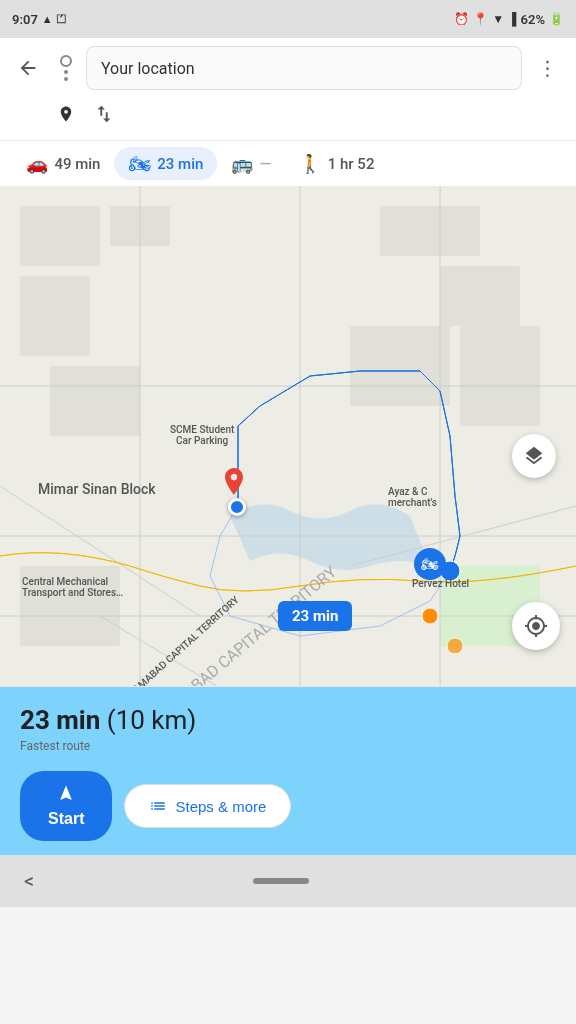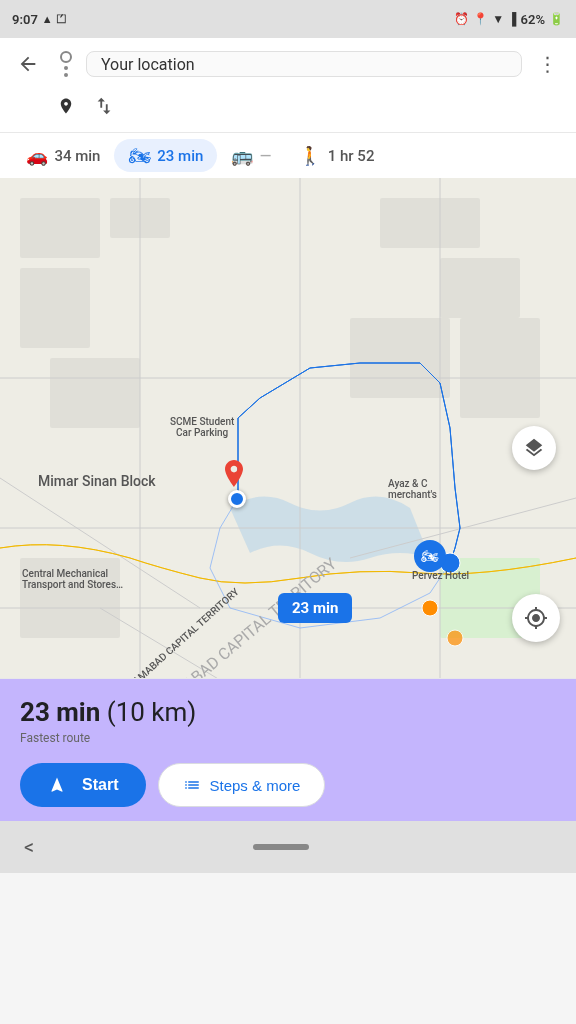"Your location" .input-box { height: 26px -> 44px }
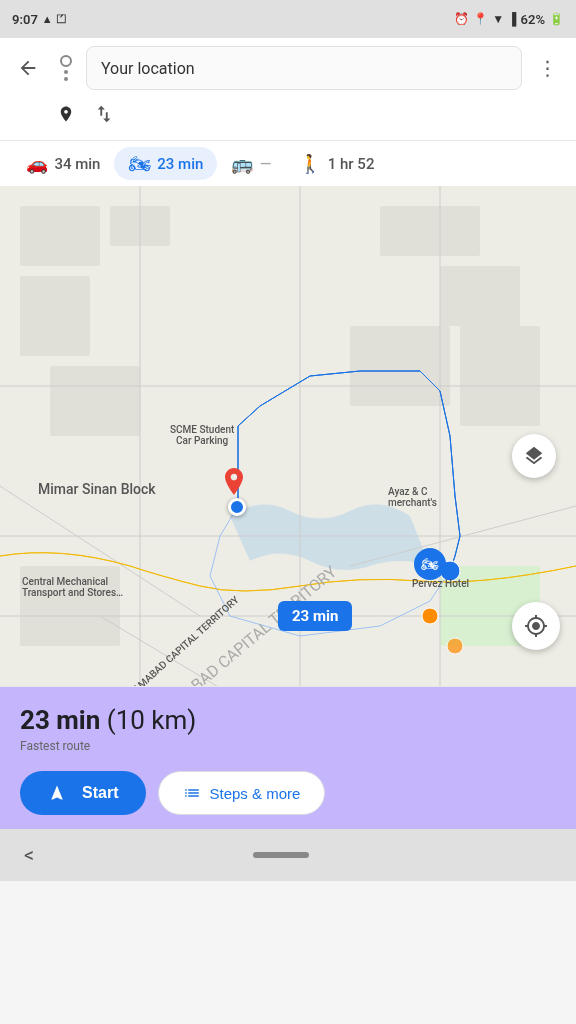"34 min" span { text: 34 -> 49 }
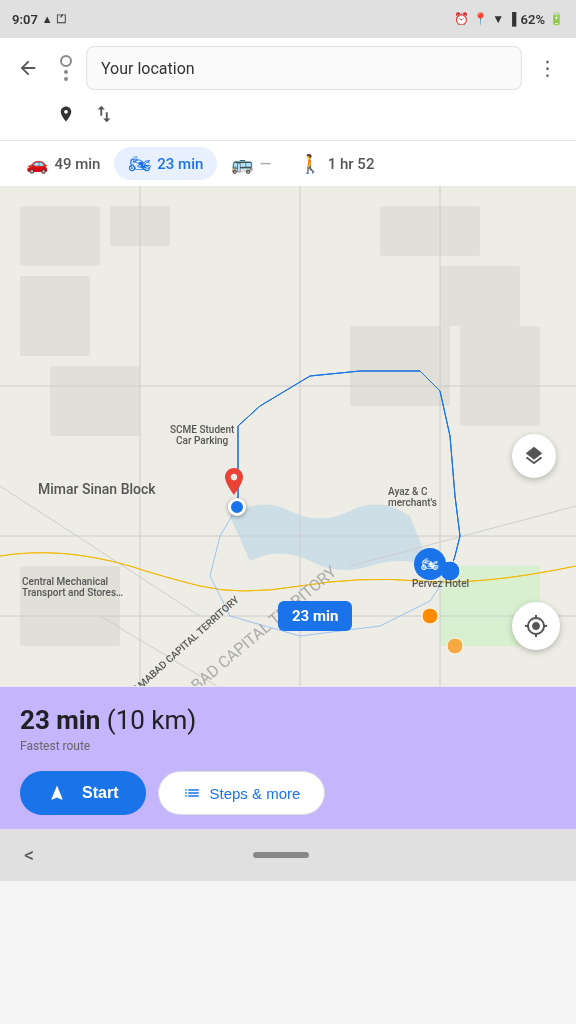"23 min (10 km)" .bottom-panel { background: #c4b5fd -> #7dd3fc }
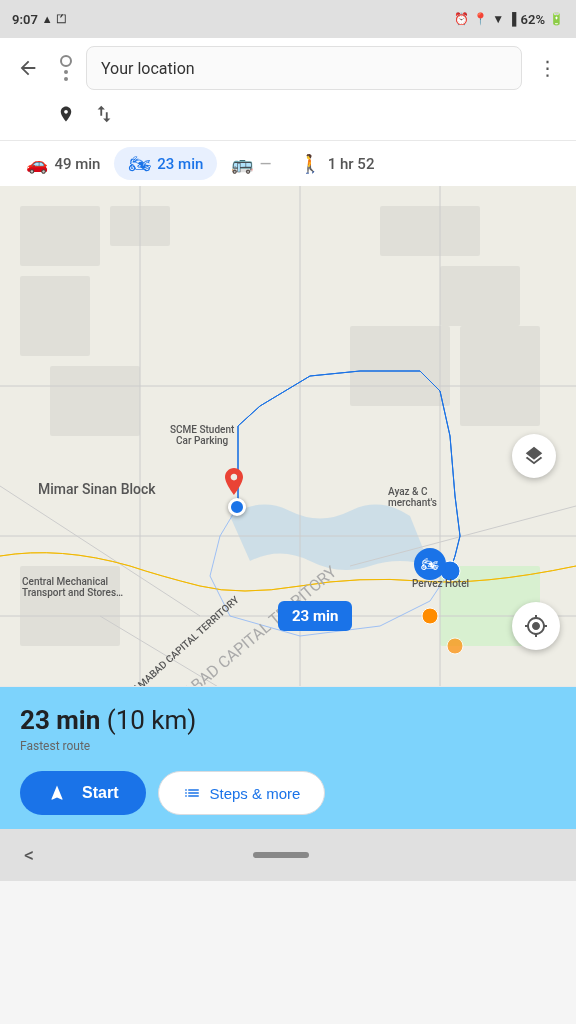"Start" .btn-start { flex-direction: none -> column; gap: 16px -> 8px }
